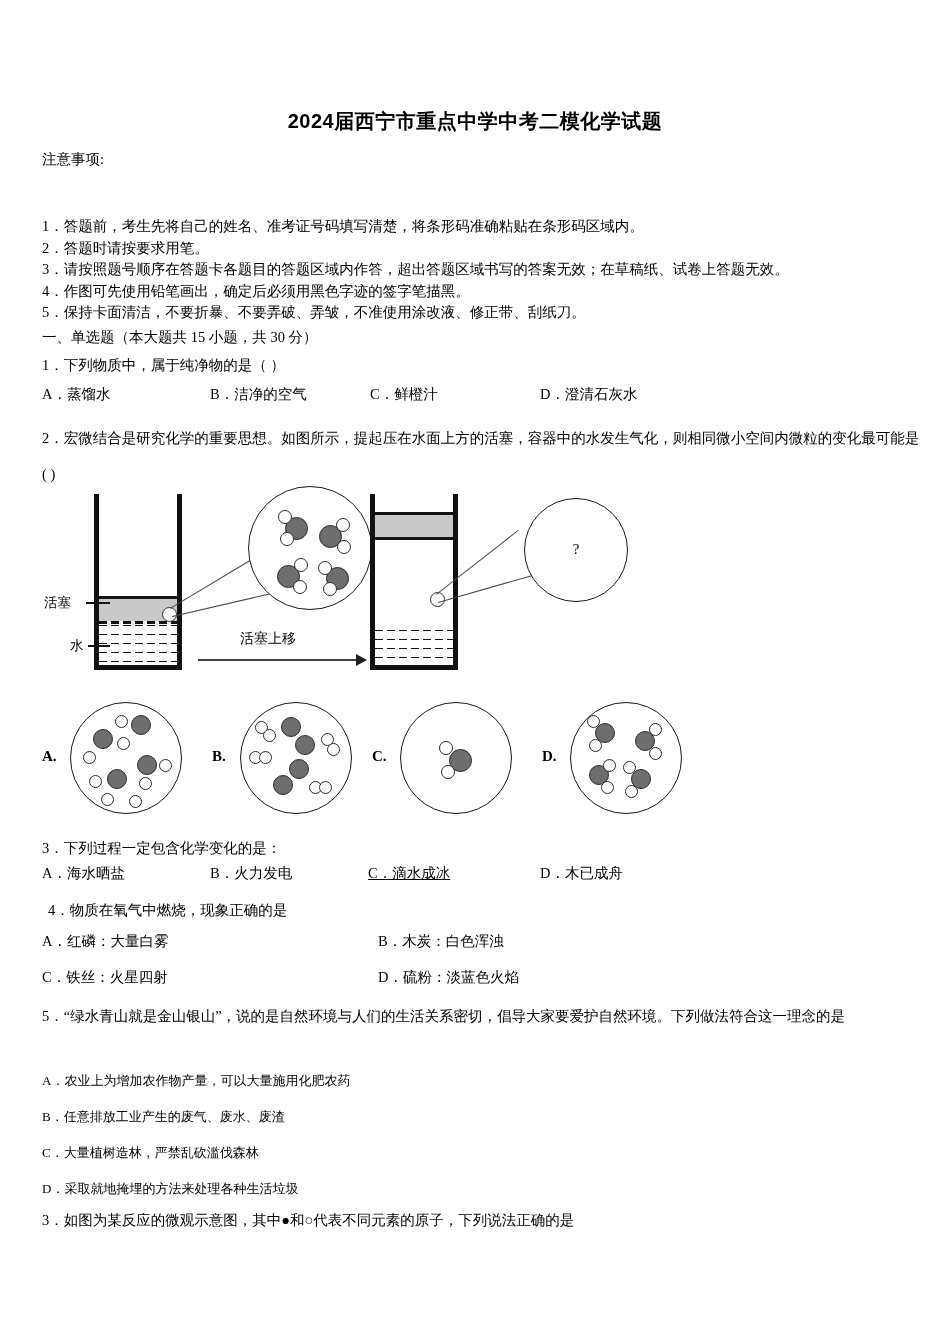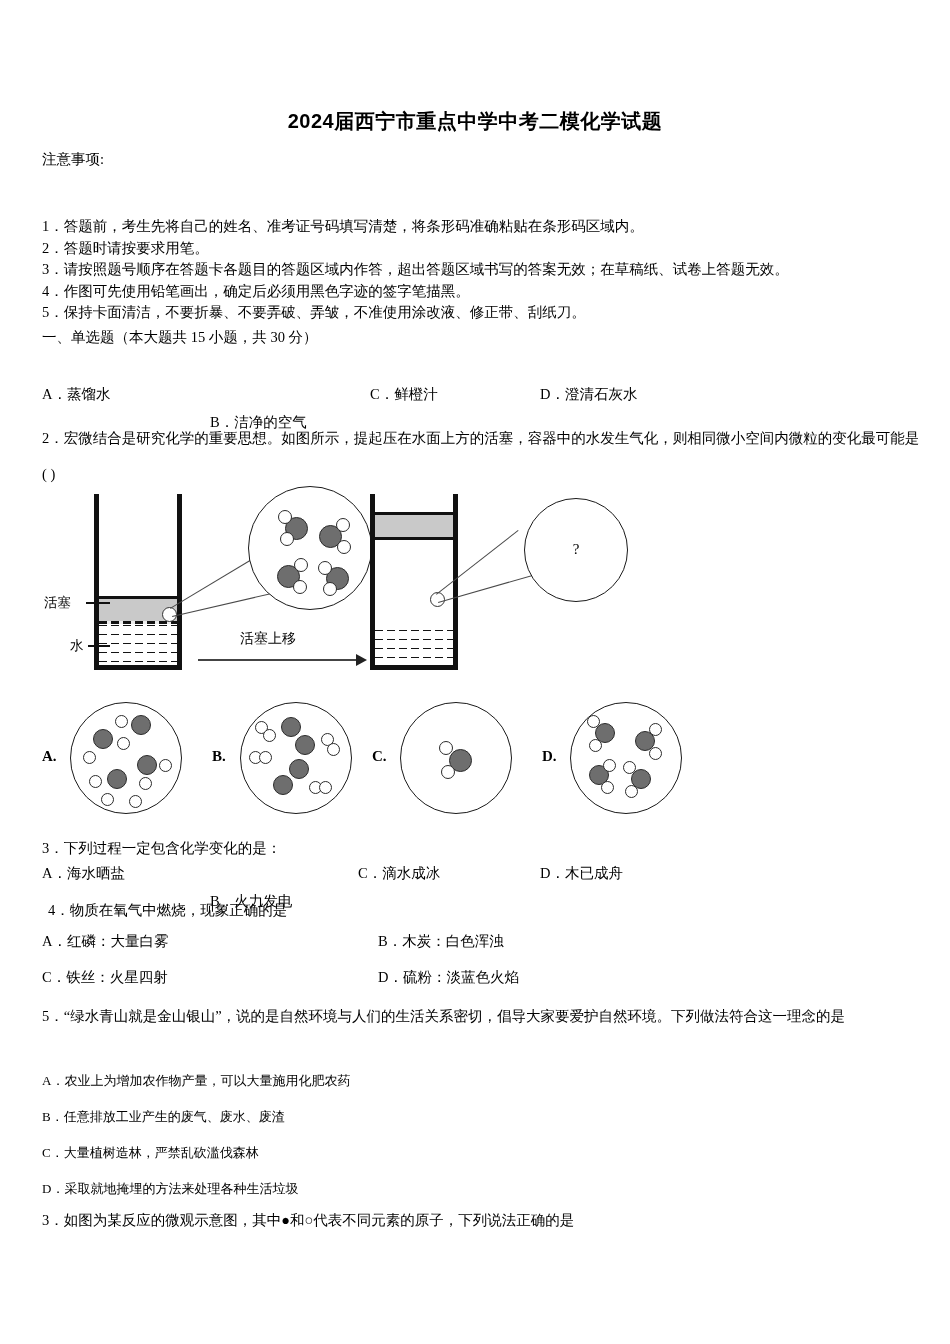"1．下列物质中，属于纯净物的是（ ）" div.q { html: none -> <div>1．下列物质中，属于纯净物的是（ ）</div> }
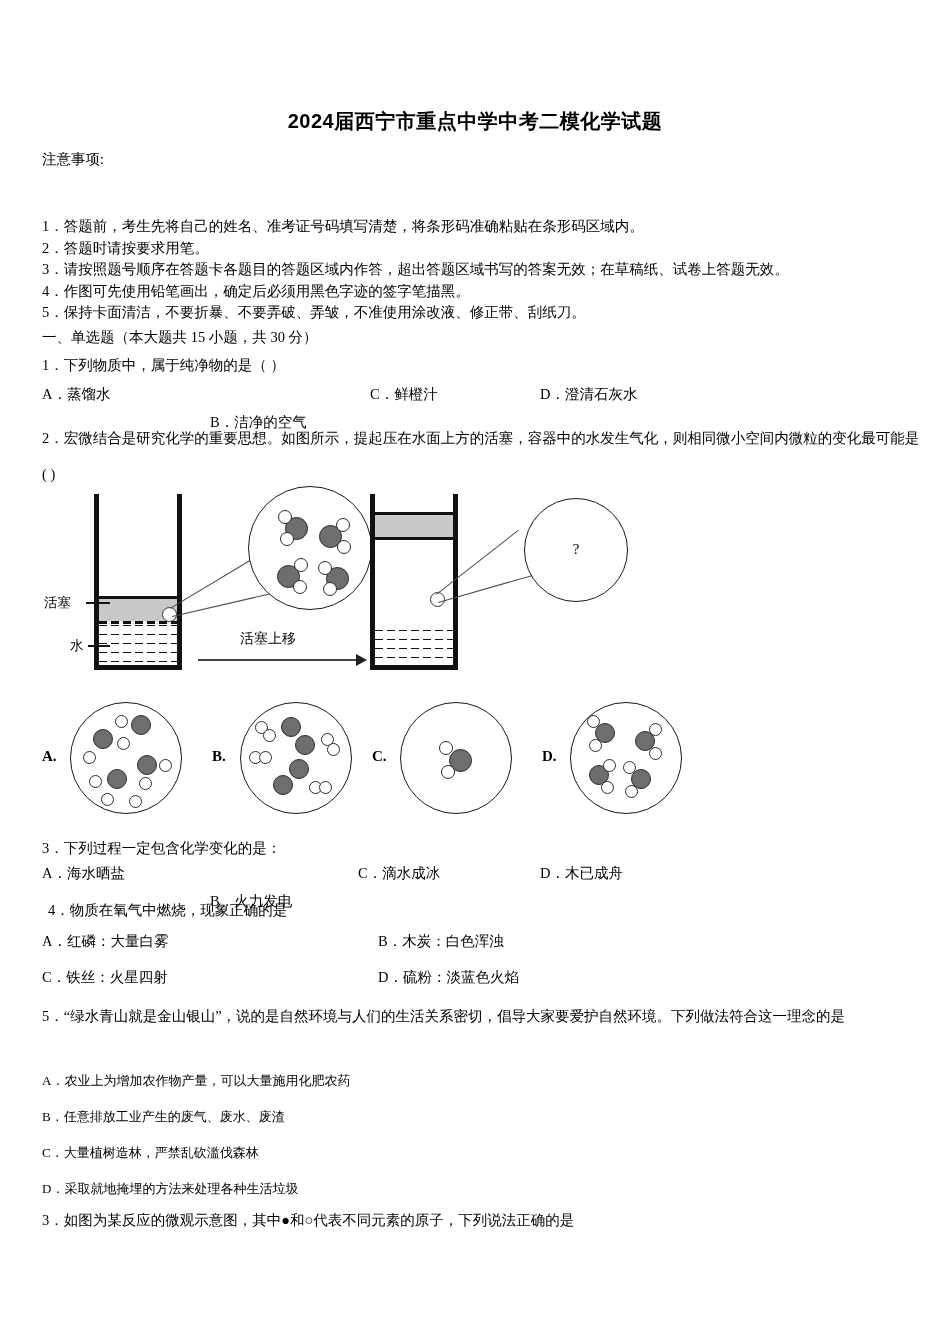"B．洁净的空气" .opt-b { margin-top: 28px -> none }
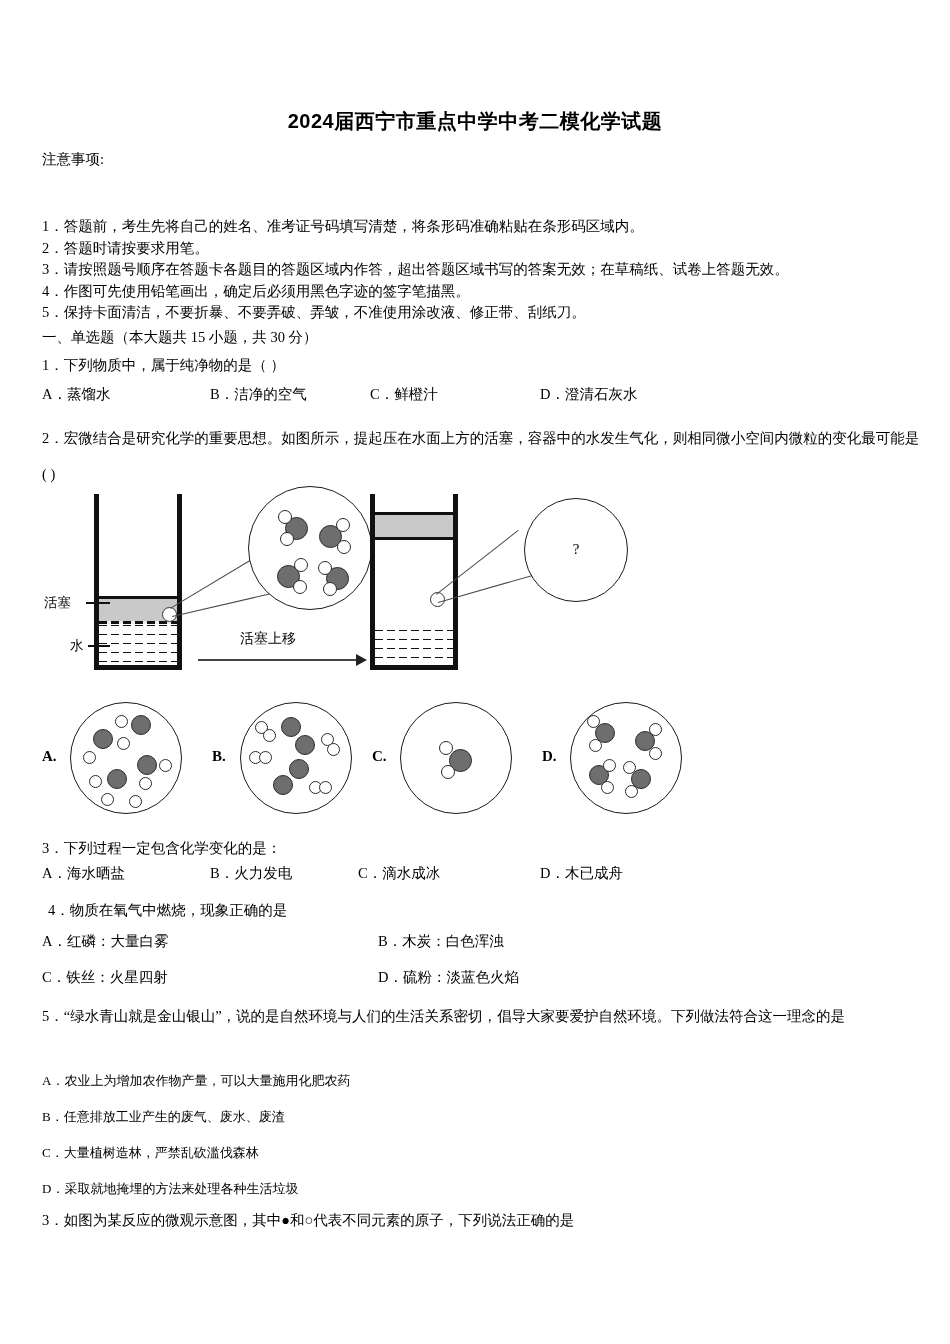"C．滴水成冰" .q3o .opt-c { left: 316px -> 326px; text-decoration: none -> underline }
